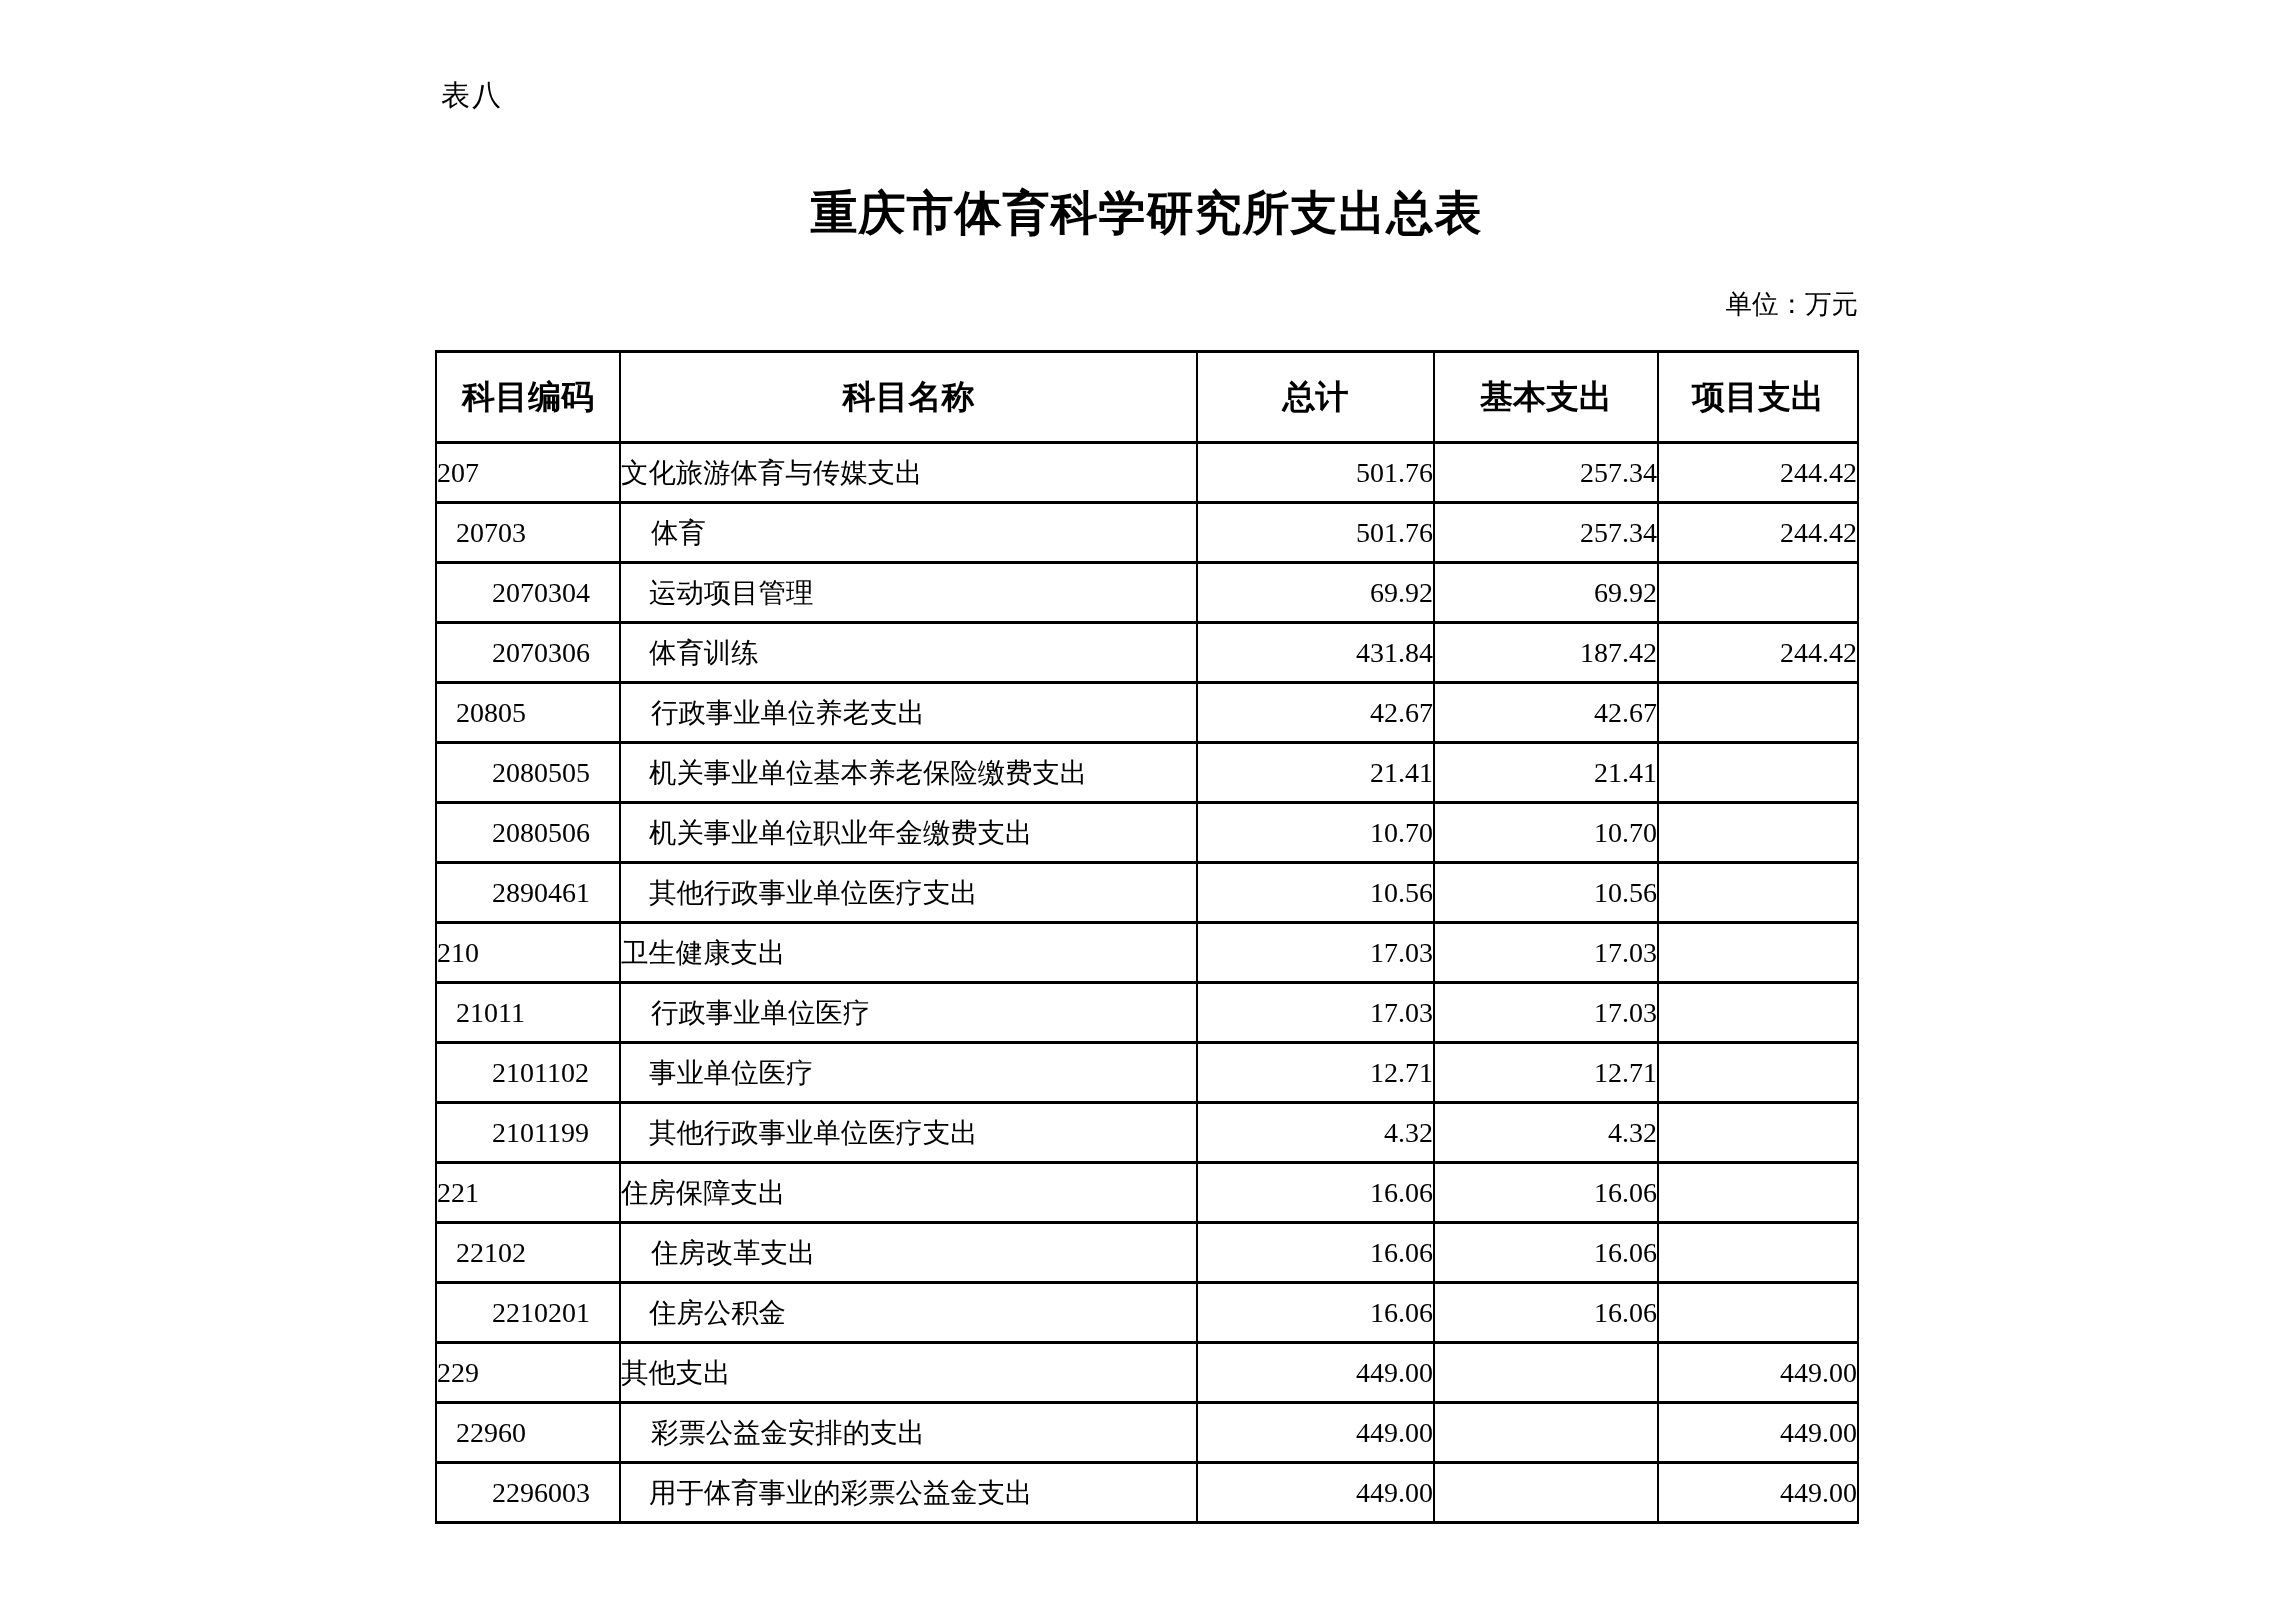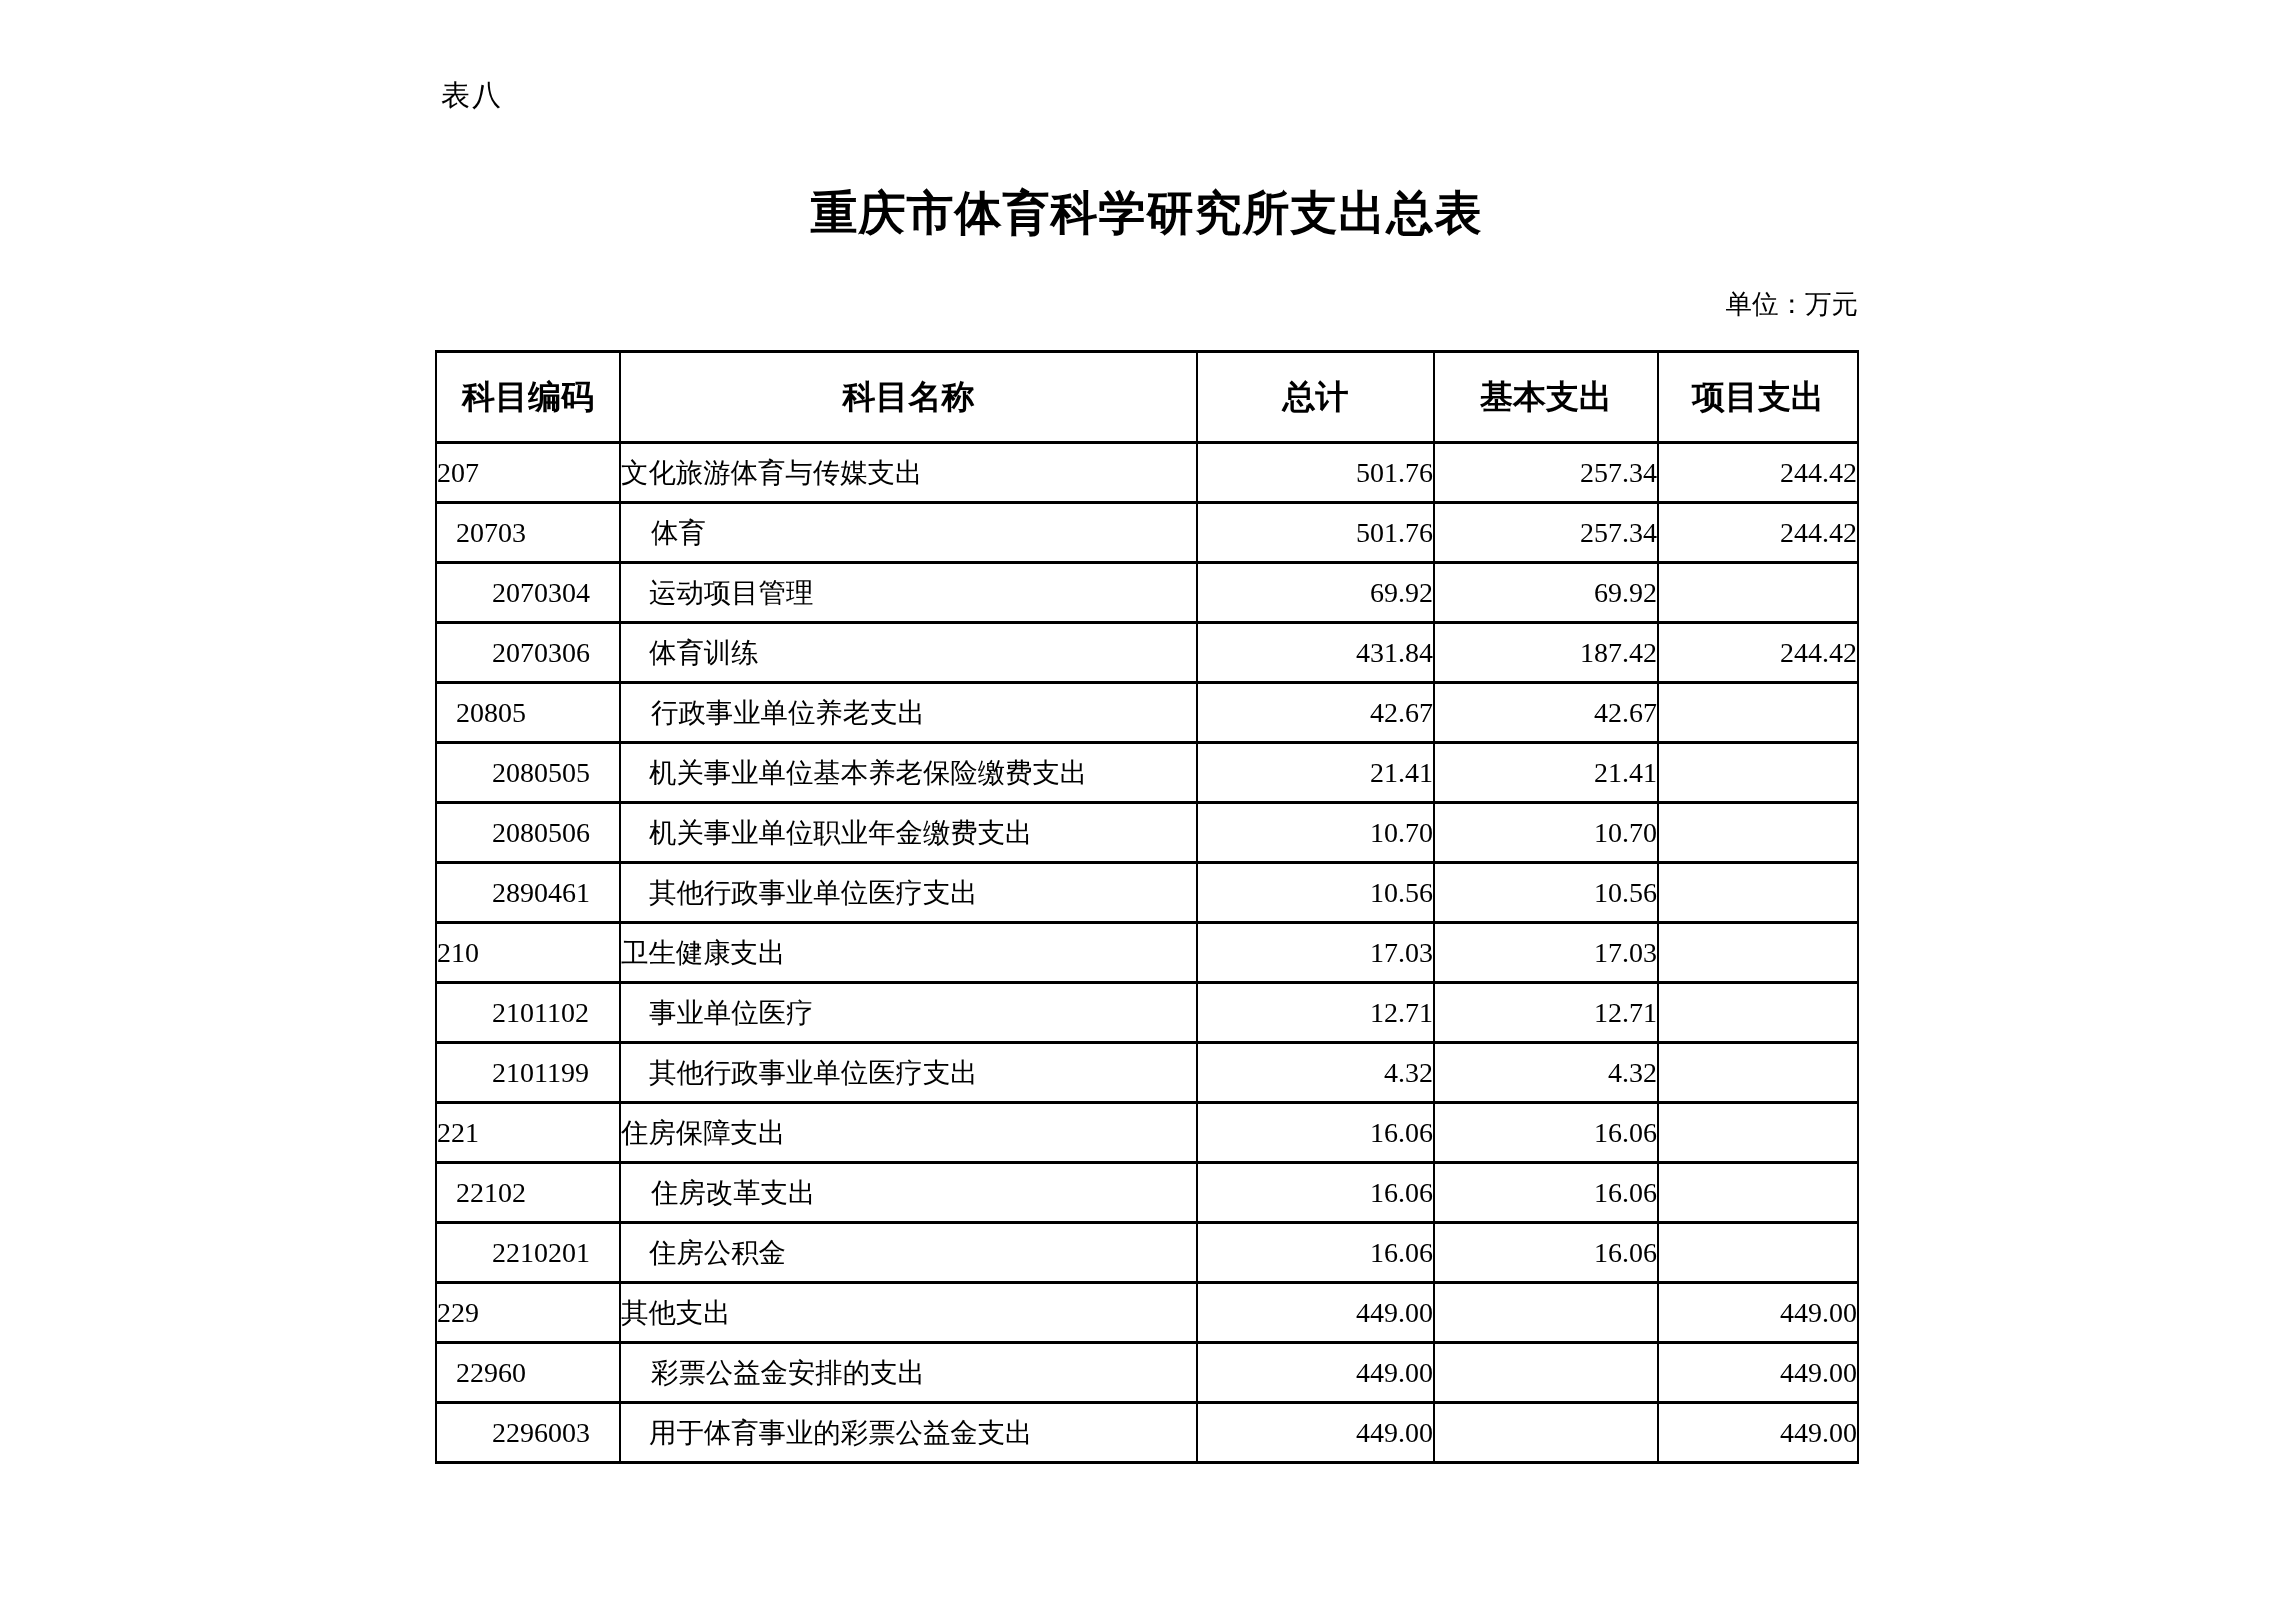"21011" tr.data-row { html: none -> <tr> <td>21011</td> <td>行政事业单位医疗</td> <td>17.03</td> <td>17.03</td> <td></td> </tr> }
